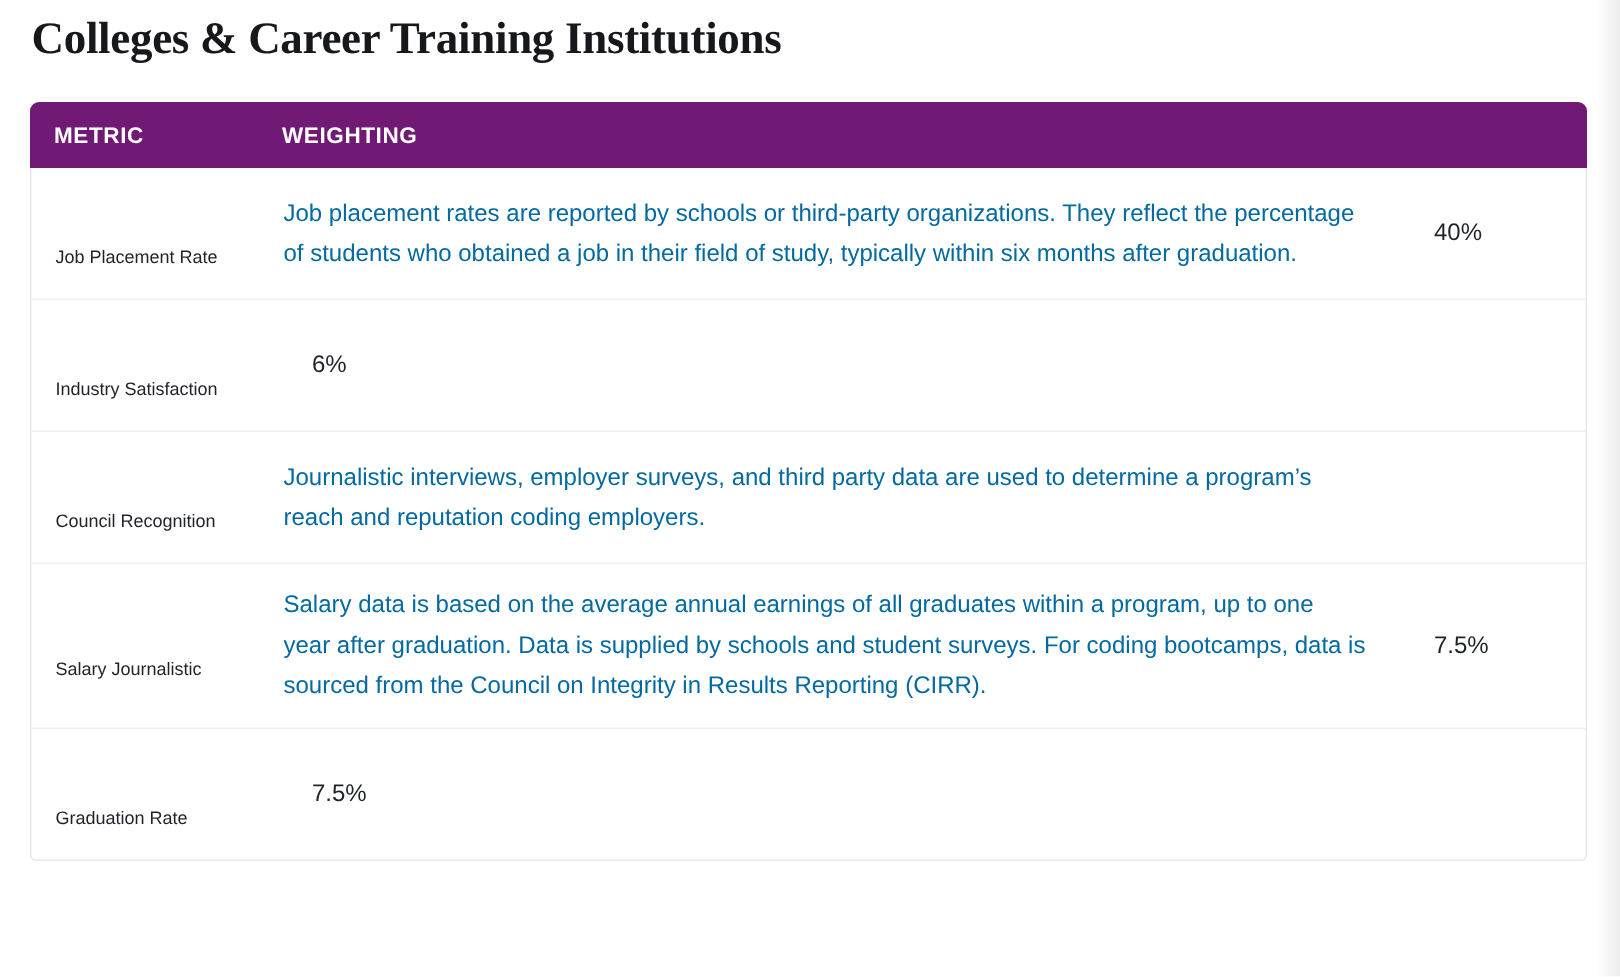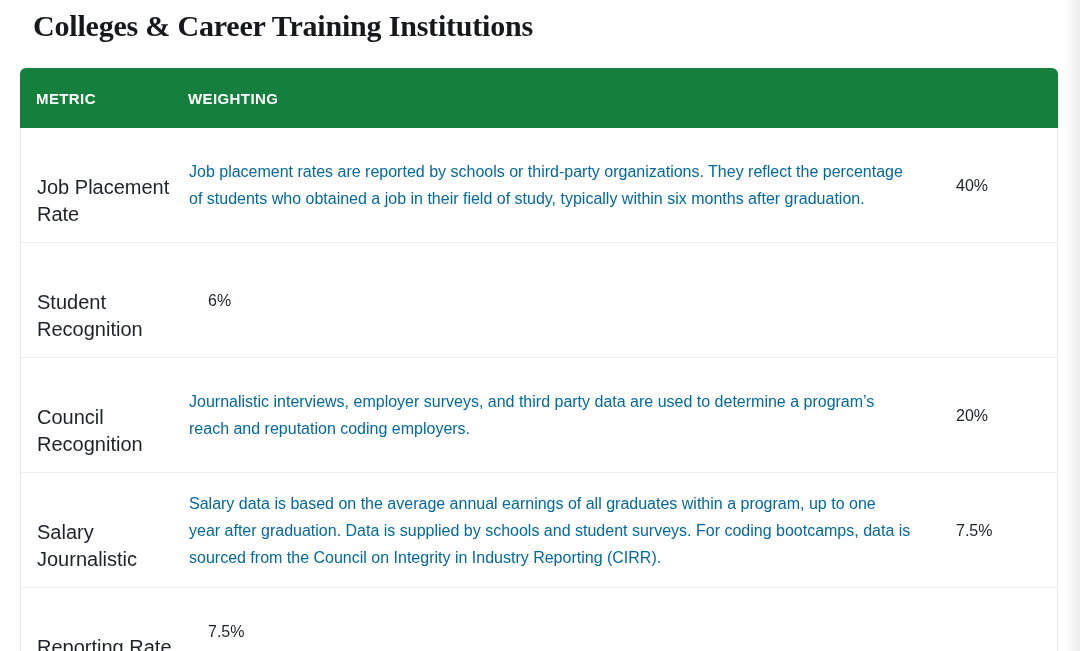"Colleges & Career Training Institutions" .page-title { padding: 9px 0 0 33px -> 9px 0 0 21px }
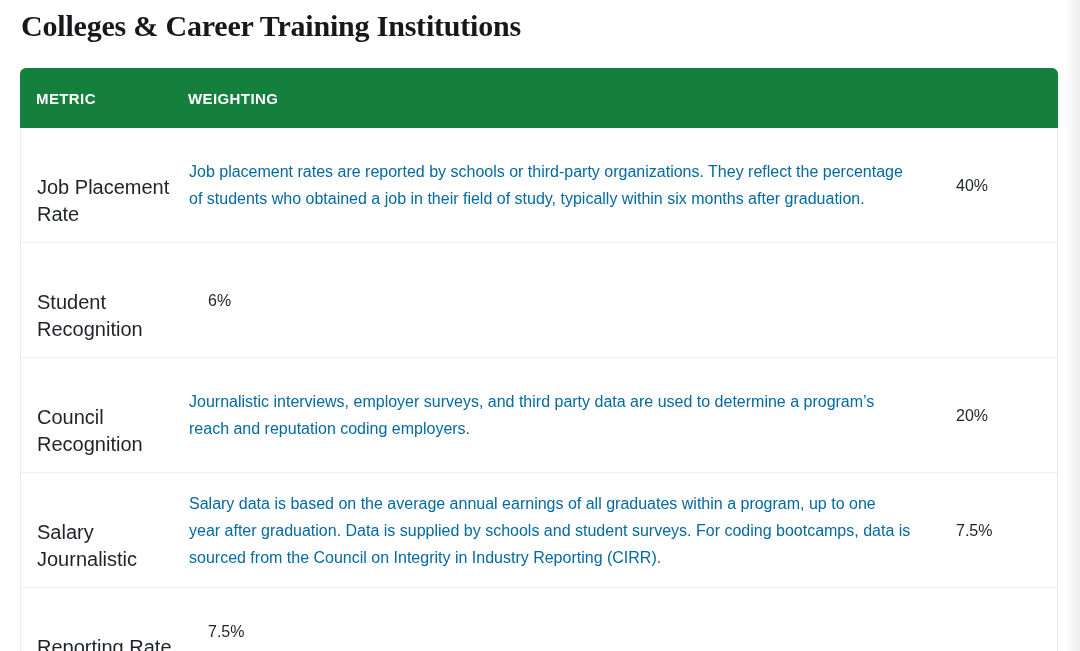"METRIC" .thead { background: #15803d -> #701a75; height: 60px -> 44px }
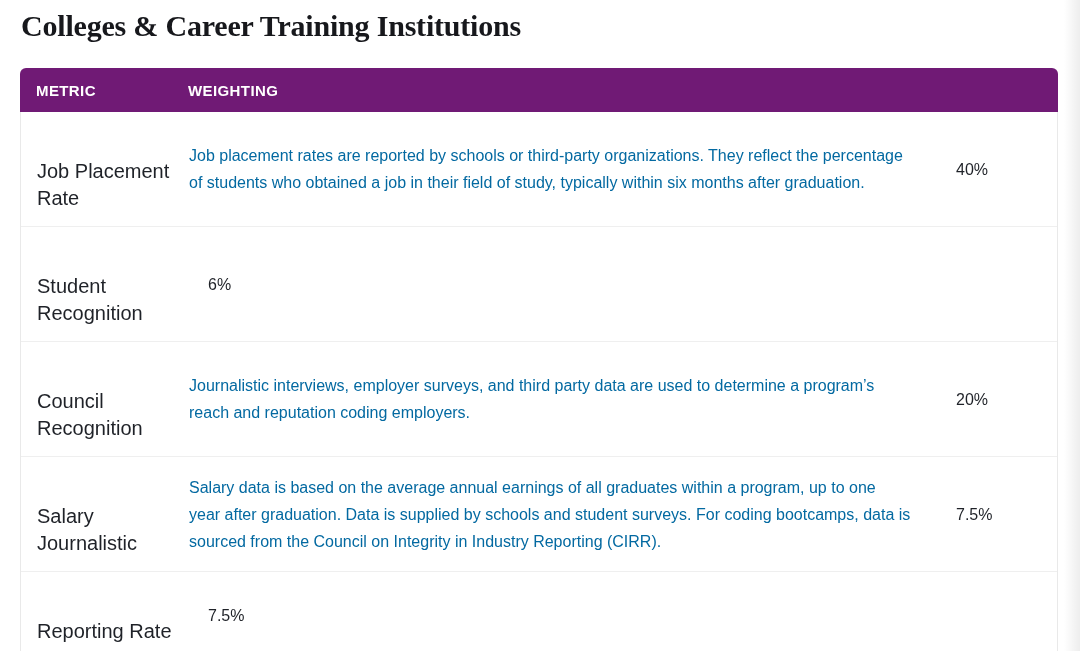"Job Placement Rate" .cell-metric { font-size: 20px -> 12px }
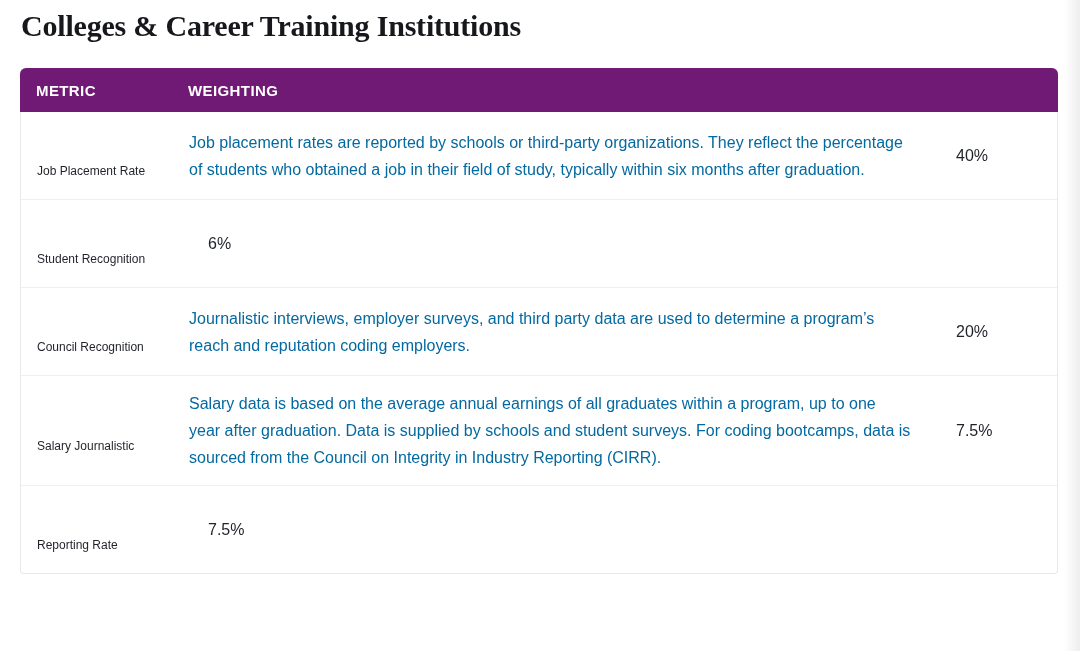"Student Recognition" div.cell-metric { text: Student Recognition -> Industry Satisfaction }
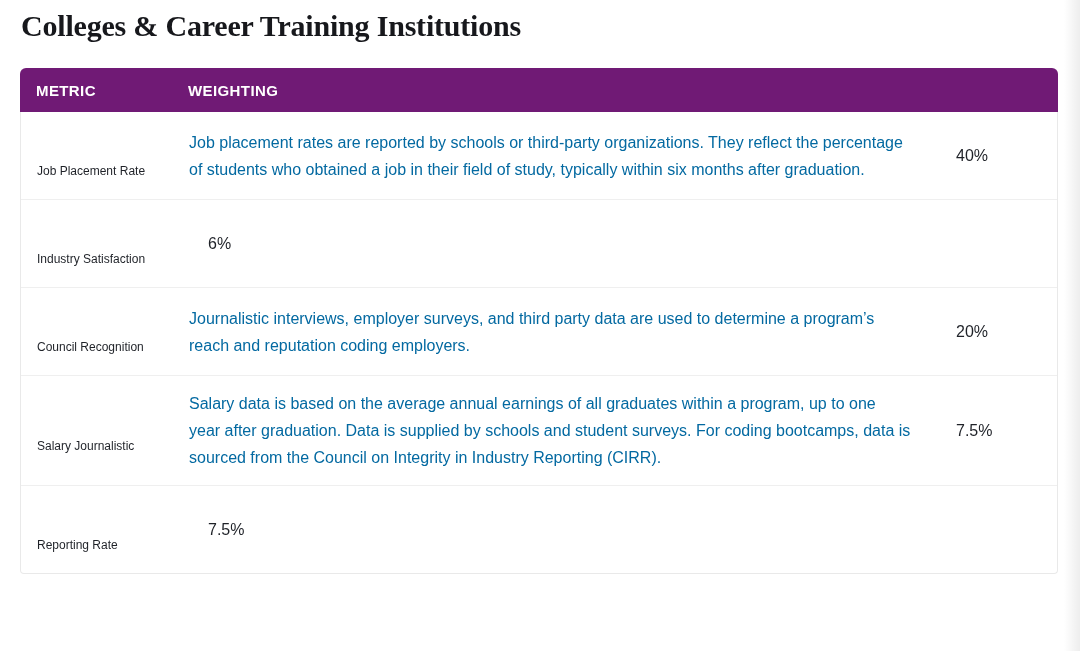"20%" div.cell-weighting { html: <div>20%</div> -> none }
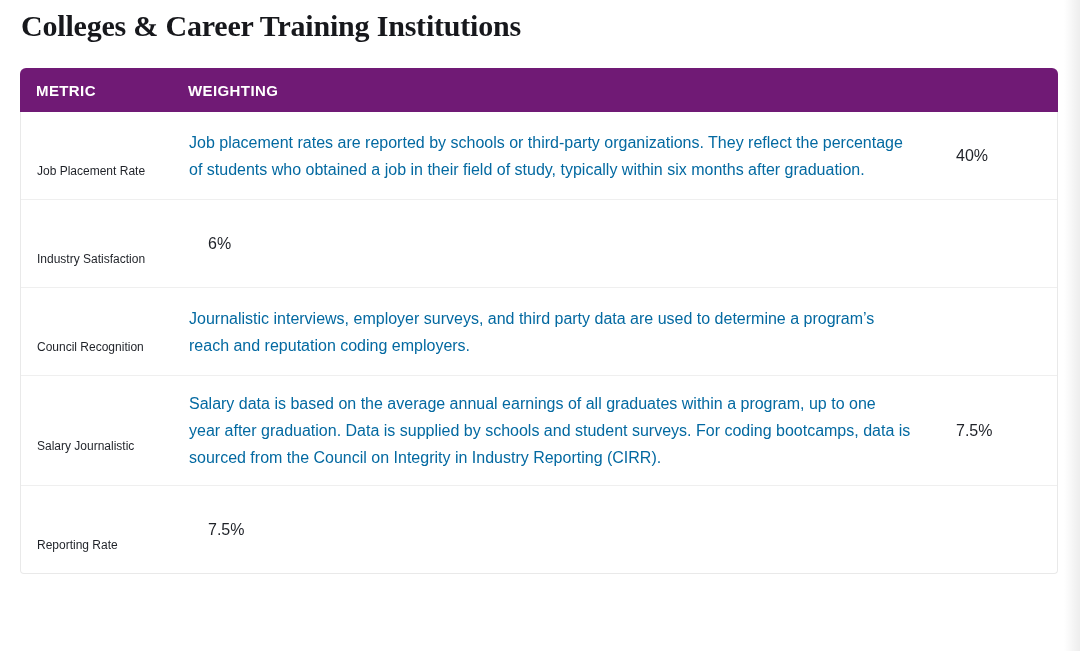"Salary data is based on" div.cell-description { text: Industry -> Results }
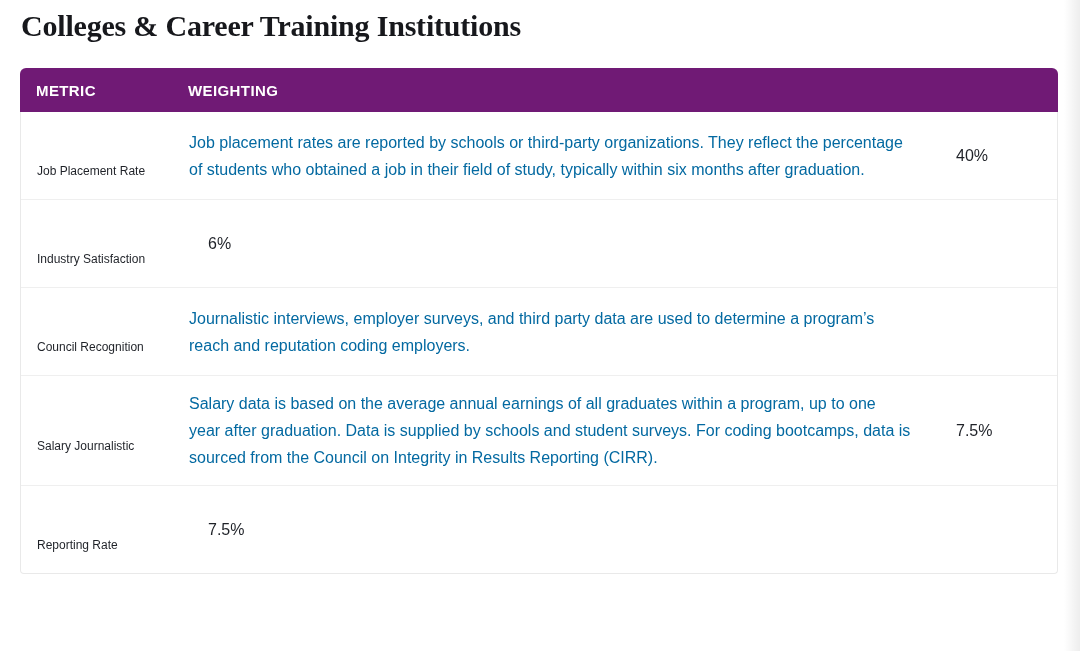"Reporting Rate" div.cell-metric { text: Reporting -> Graduation }
